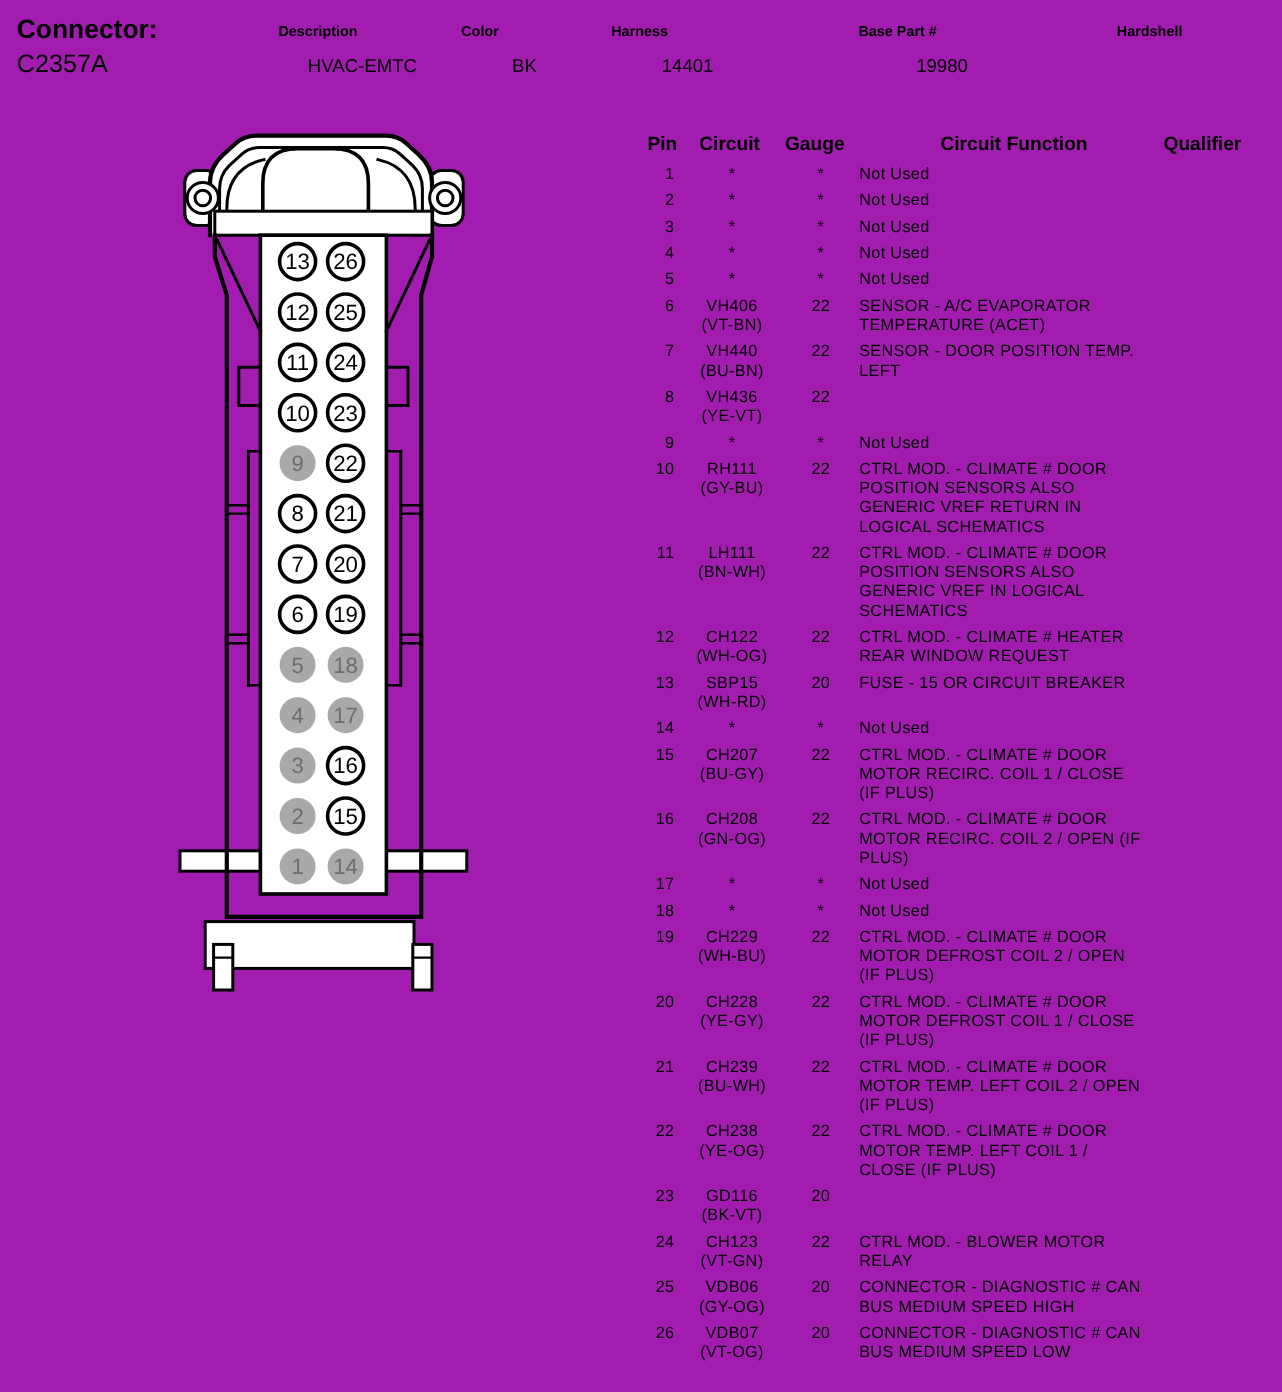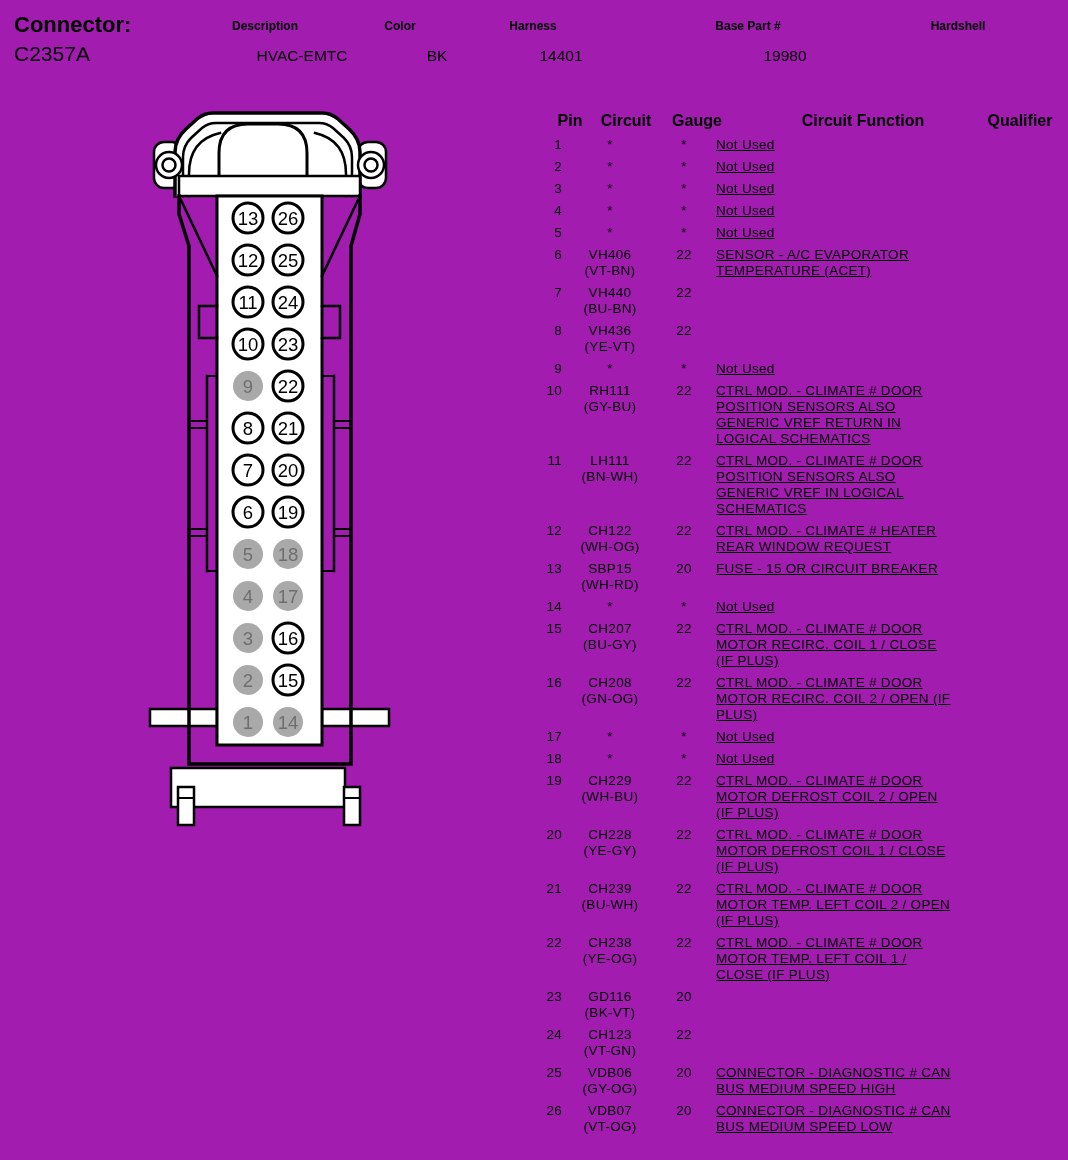"14401" div.hdr-value { left: 524px -> 536px }
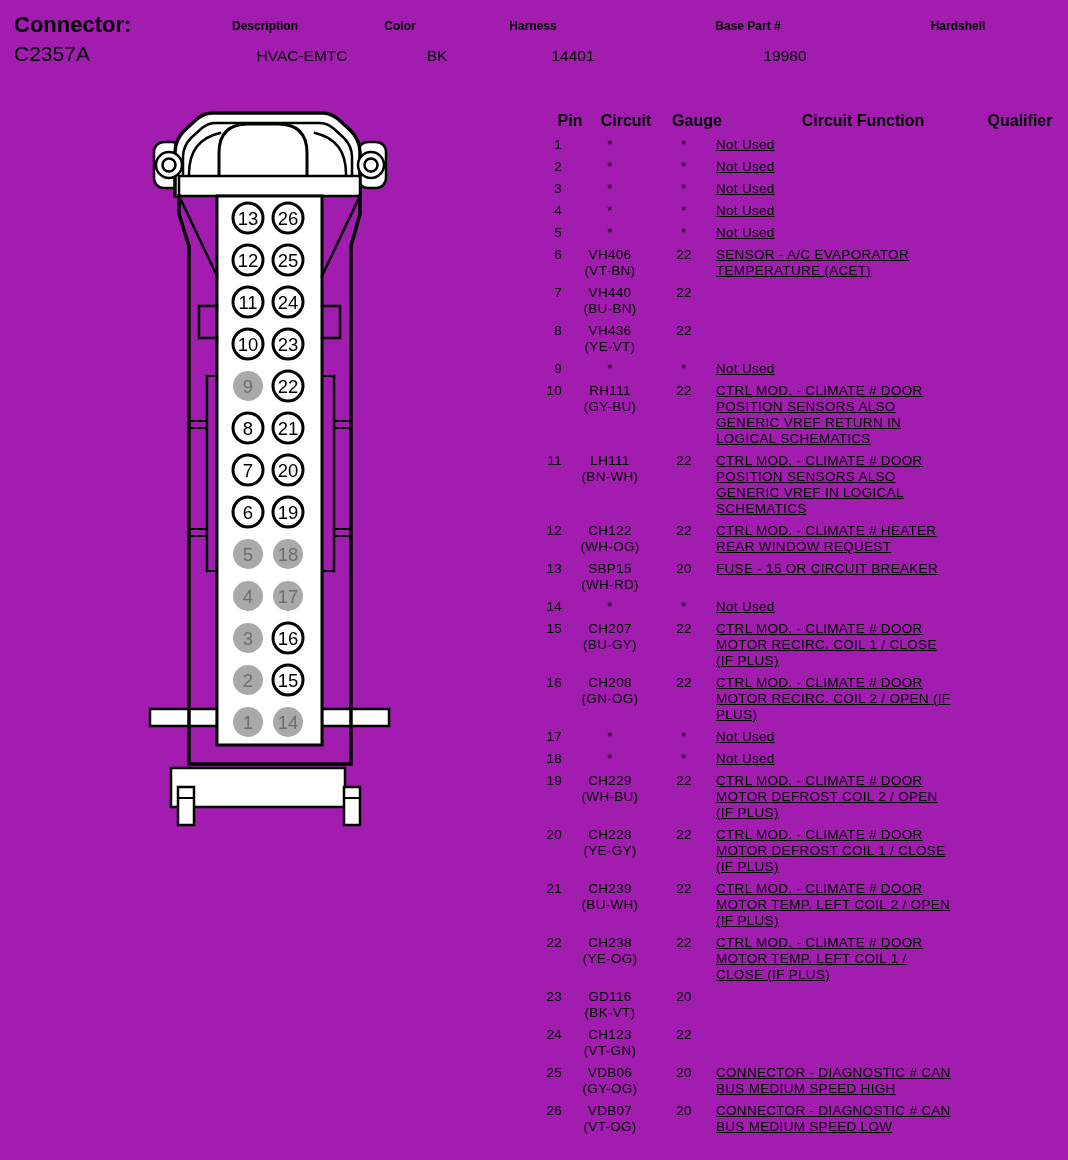"Pin" .col-hdr { margin-left: 18px -> none }
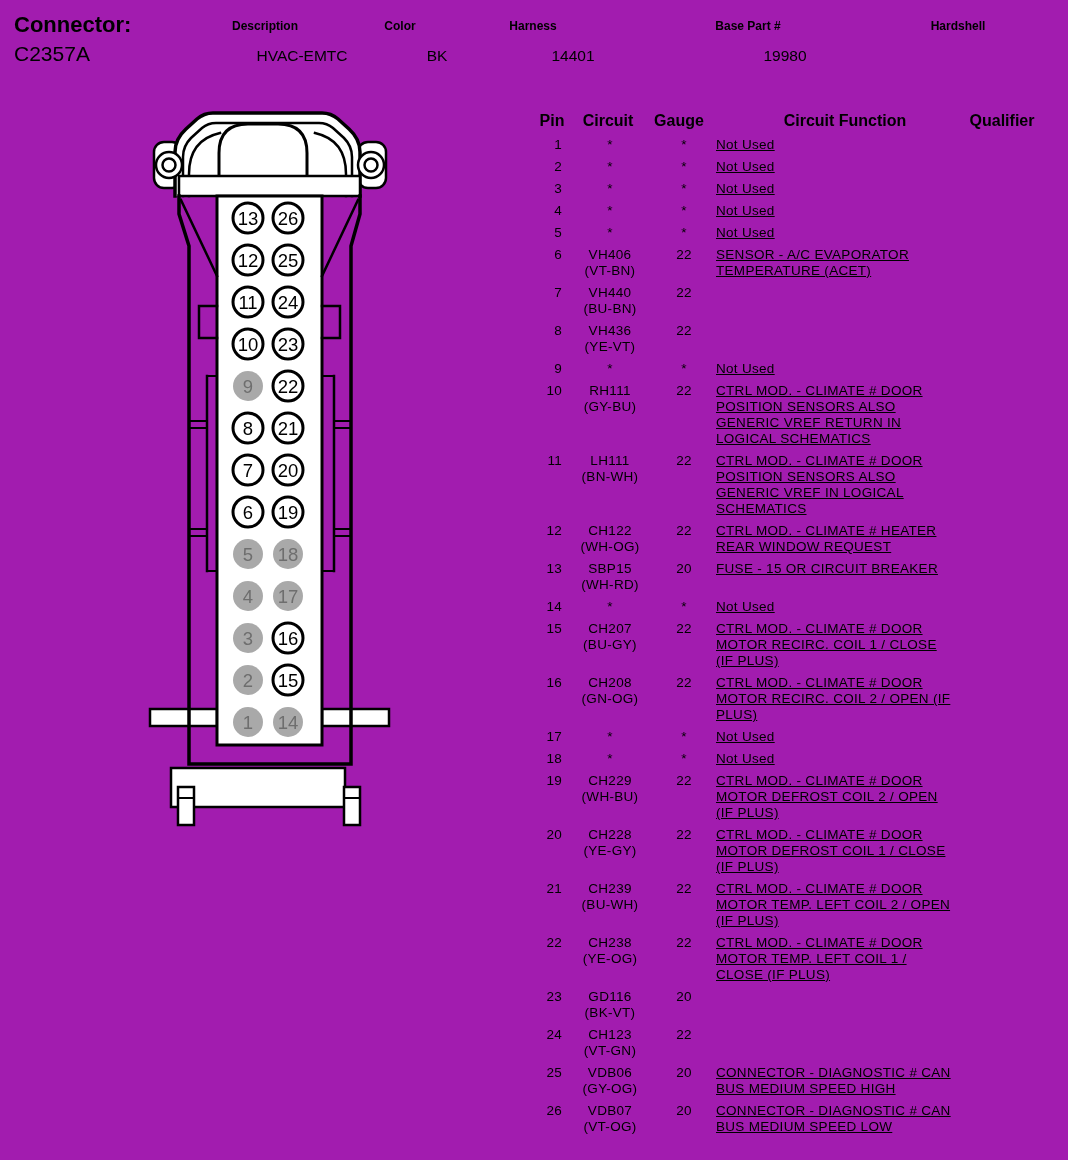"Not Used" .c-func { text-decoration: underline -> none }
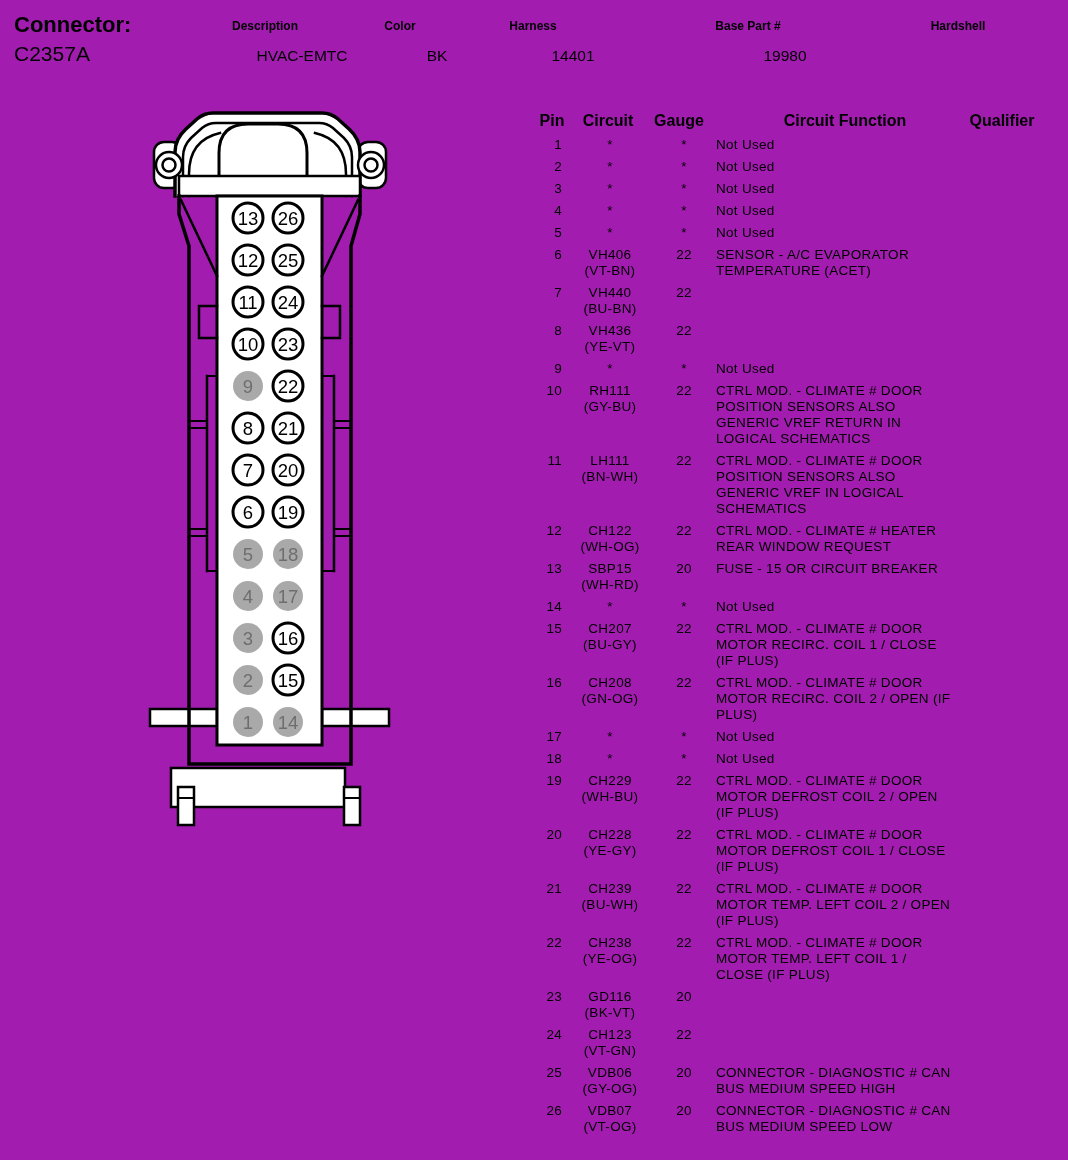"SENSOR - DOOR POSITION TEMP." div.c-func { html: none -> <div>SENSOR - DOOR POSITION TEMP. LEFT</div> }
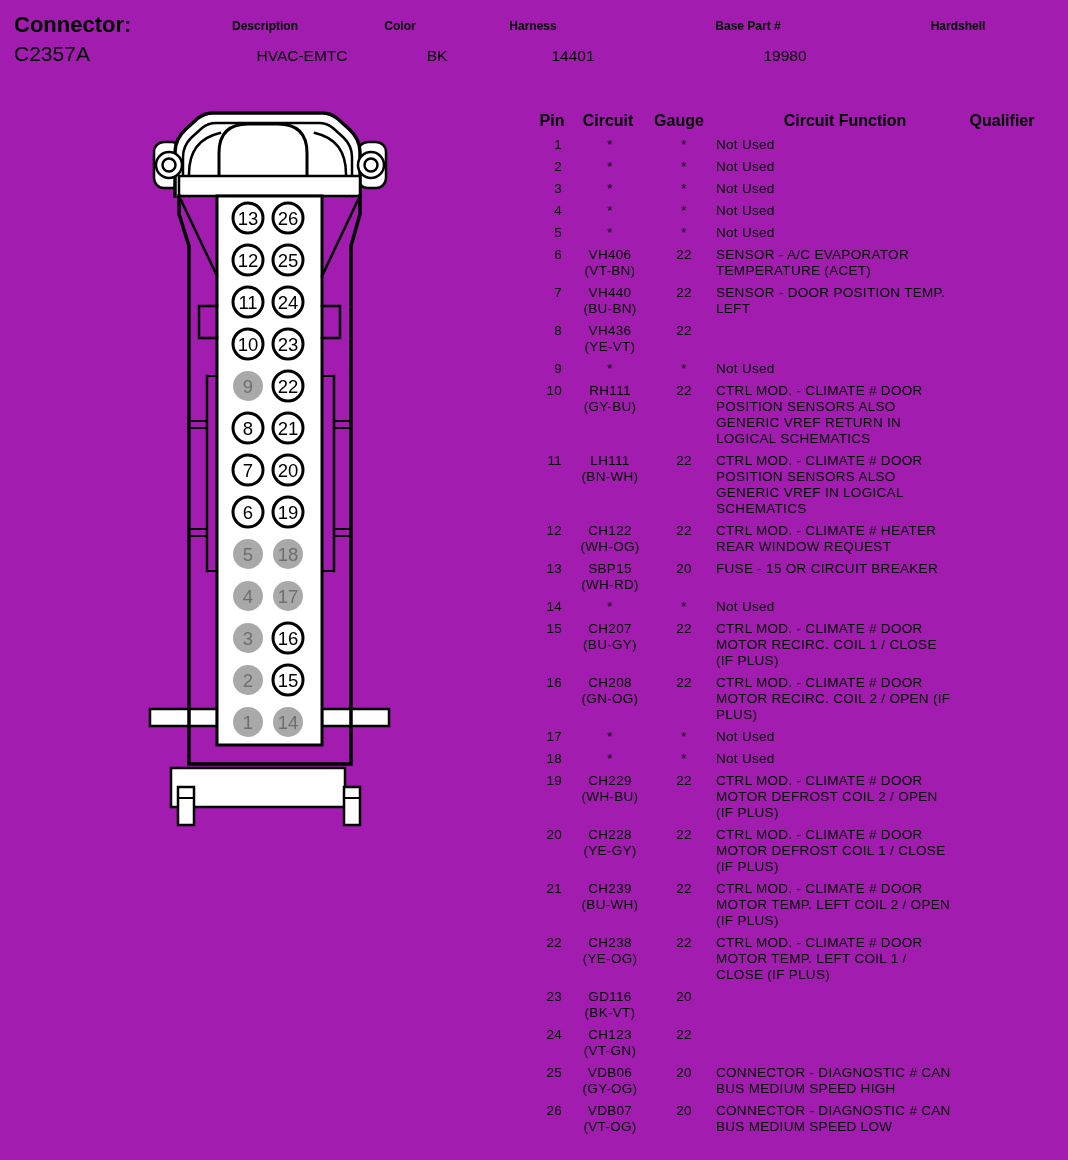"CTRL MOD. - BLOWER MOTOR" div.c-func { html: none -> <div>CTRL MOD. - BLOWER MOTOR RELAY</div> }
